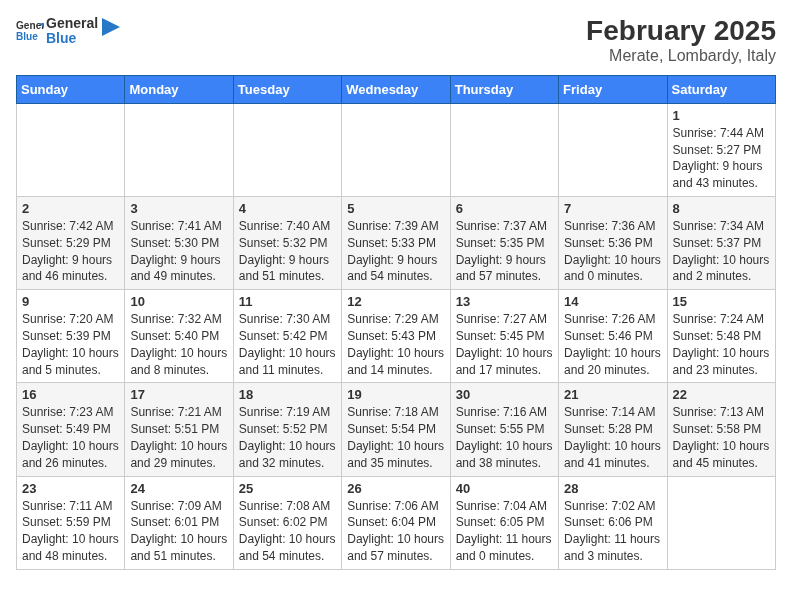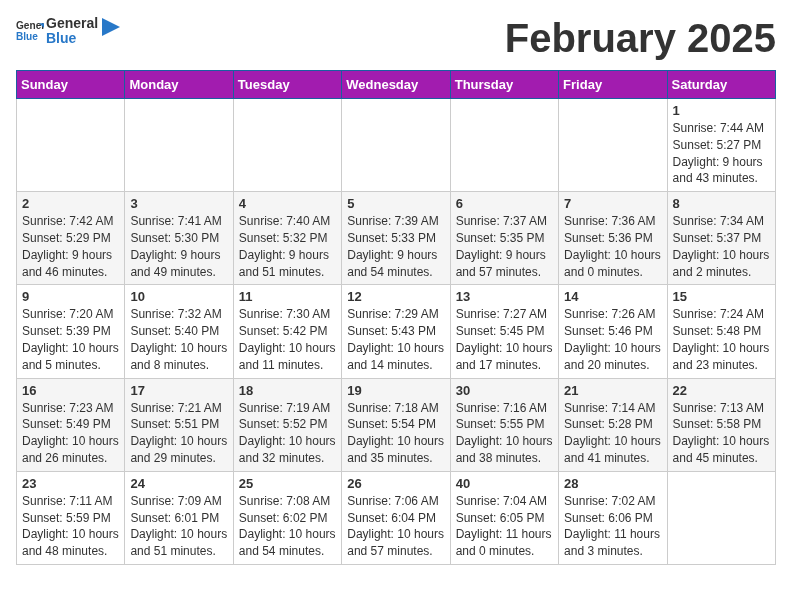"February 2025" .title-block h1 { font-size: 40px -> 28px }
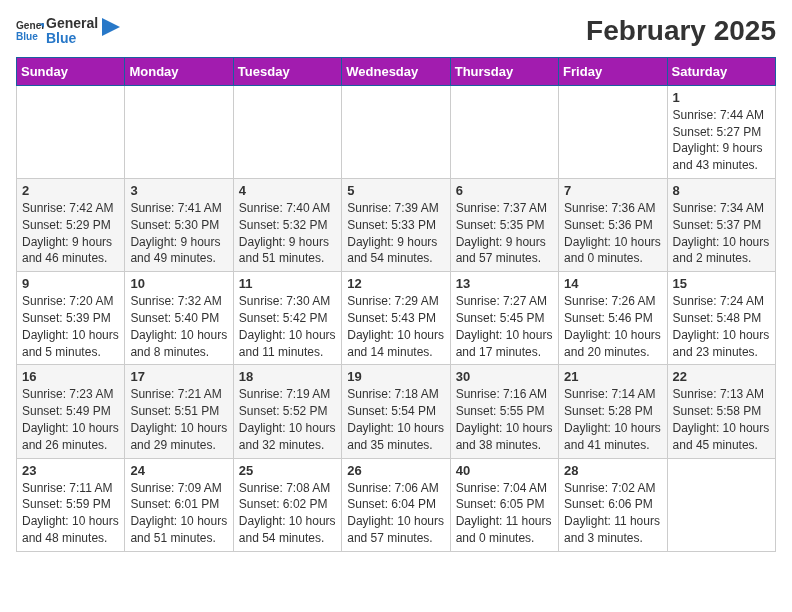"Merate, Lombardy, Italy" h2 { html: none -> <h2>Merate, Lombardy, Italy</h2> }
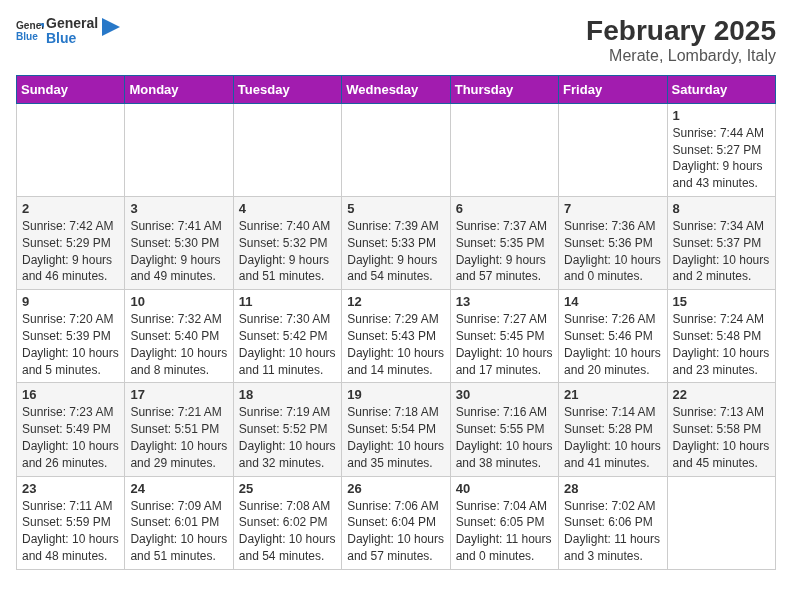"Sunday" .calendar th { background-color: #a21caf -> #3b82f6 }
